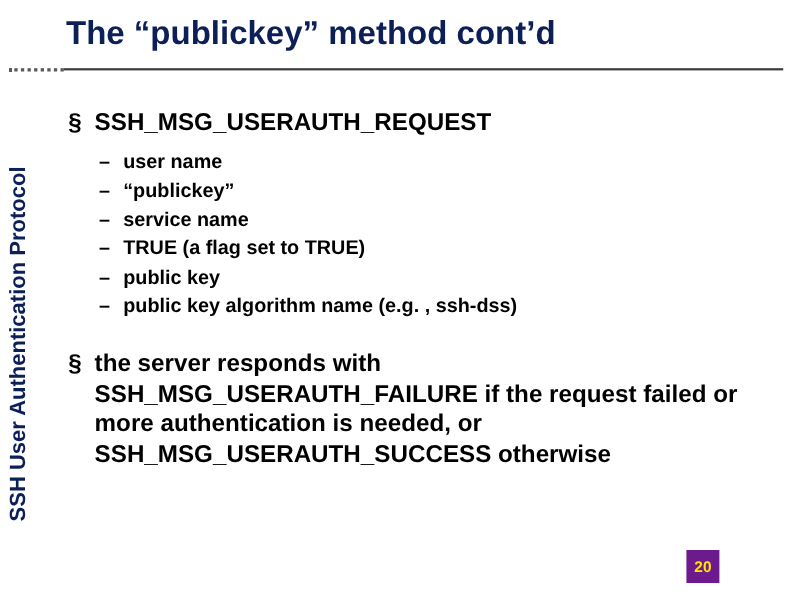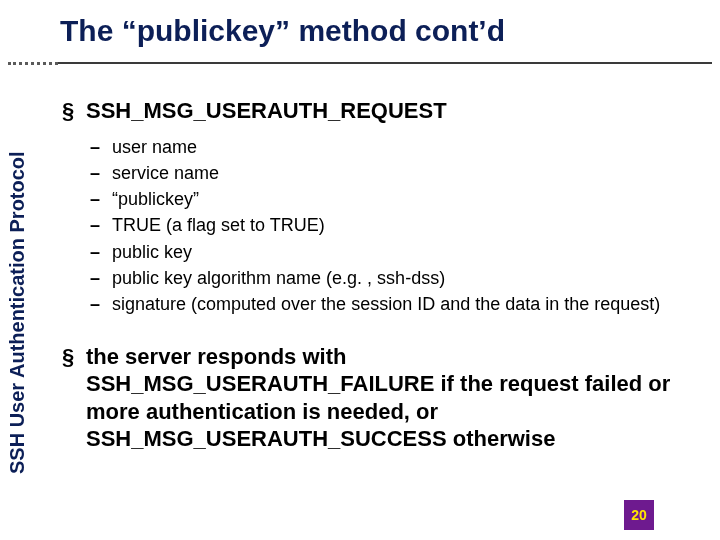"user name" ul.sub > li { font-weight: normal -> bold }
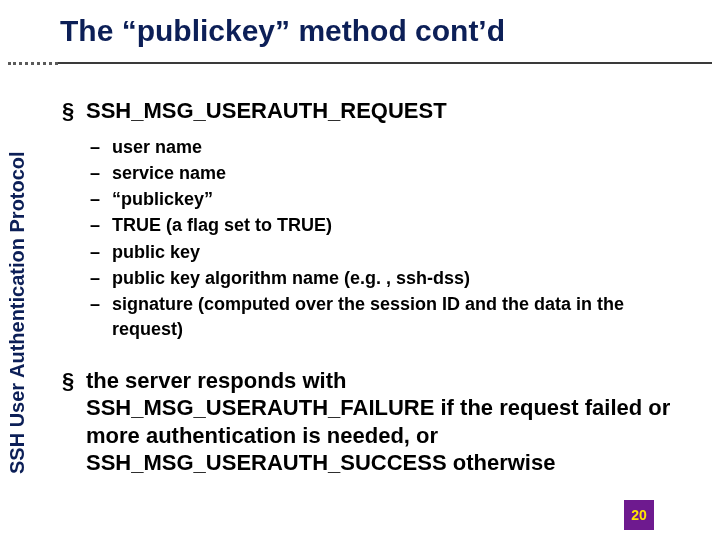"service name" li { order: before "“publickey”" -> after "“publickey”" }
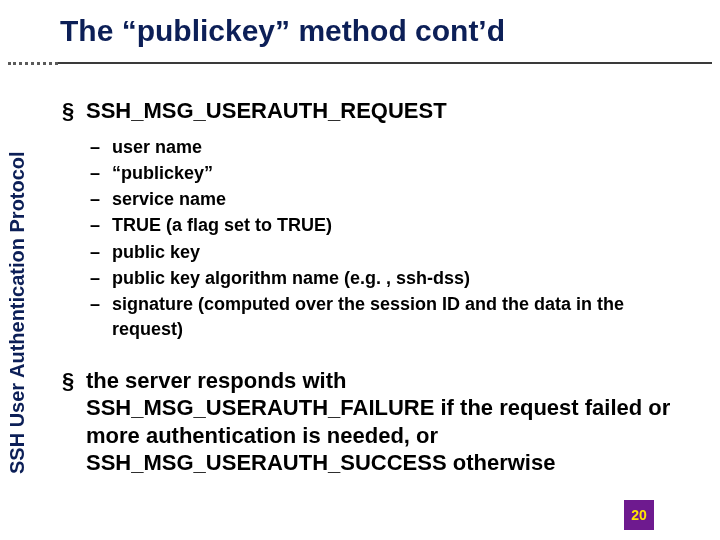"signature (computed over the session" li { html: <li>signature (computed over the session ID and the data in the request)</li> -> none }
